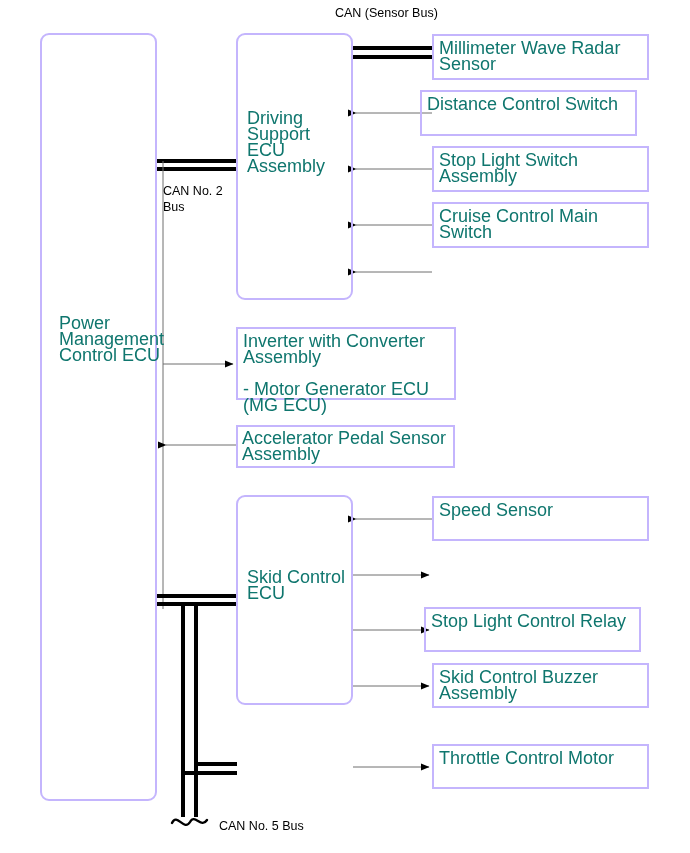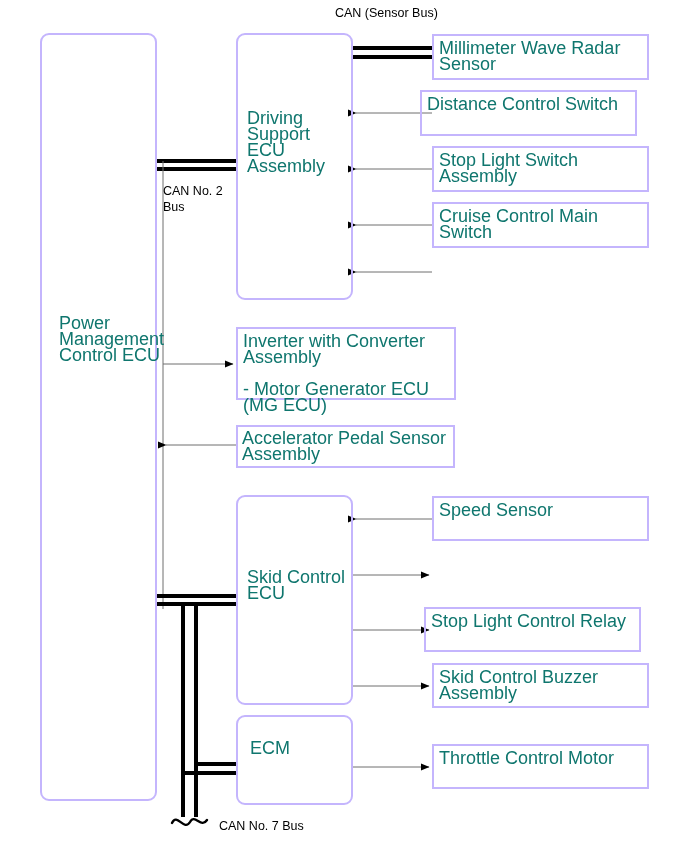"ECM" div.node { html: <div> <span>ECM</span> </div> -> none }
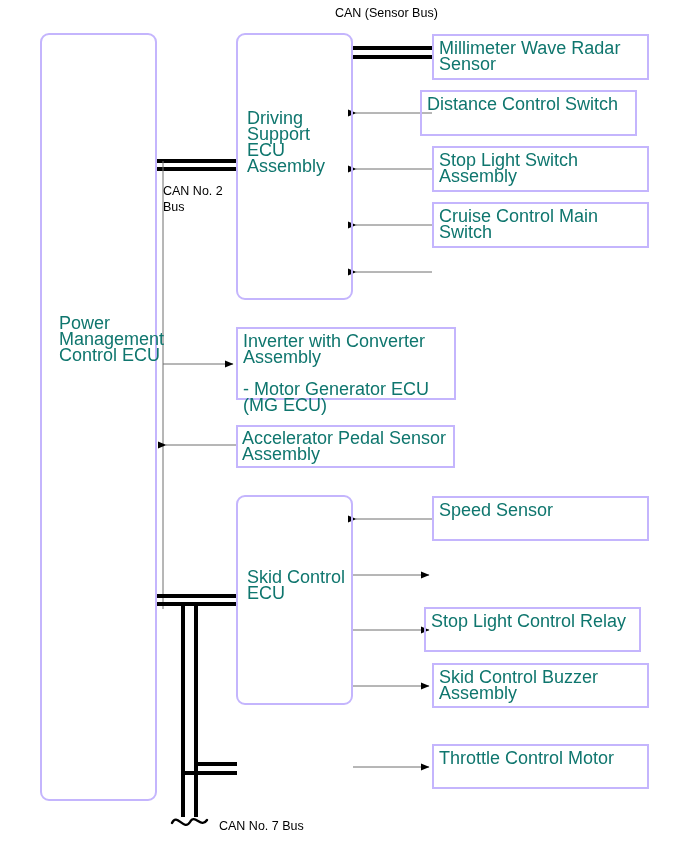"CAN No. 7 Bus" div.free-text { text: 7 -> 5 }
